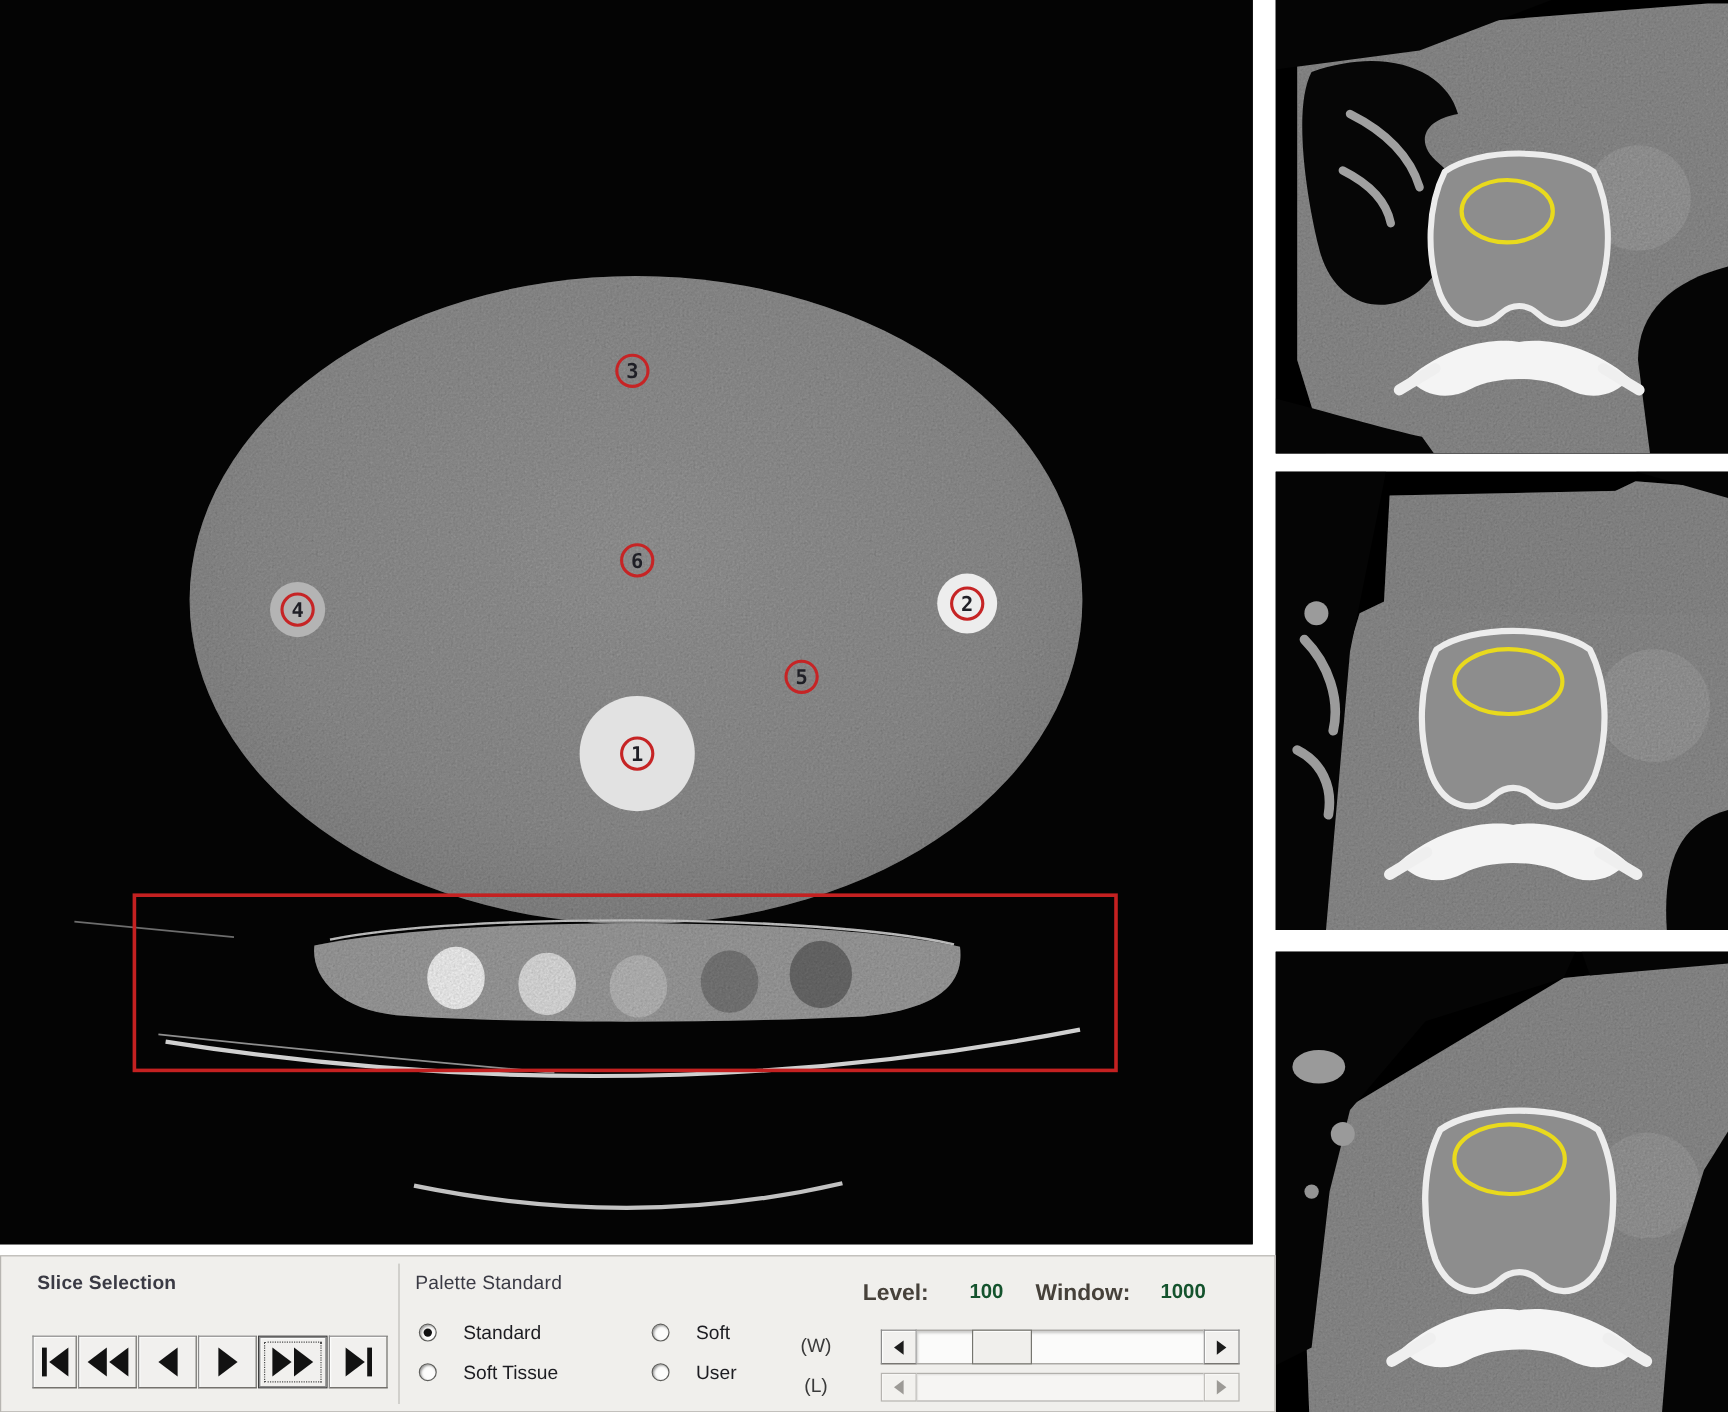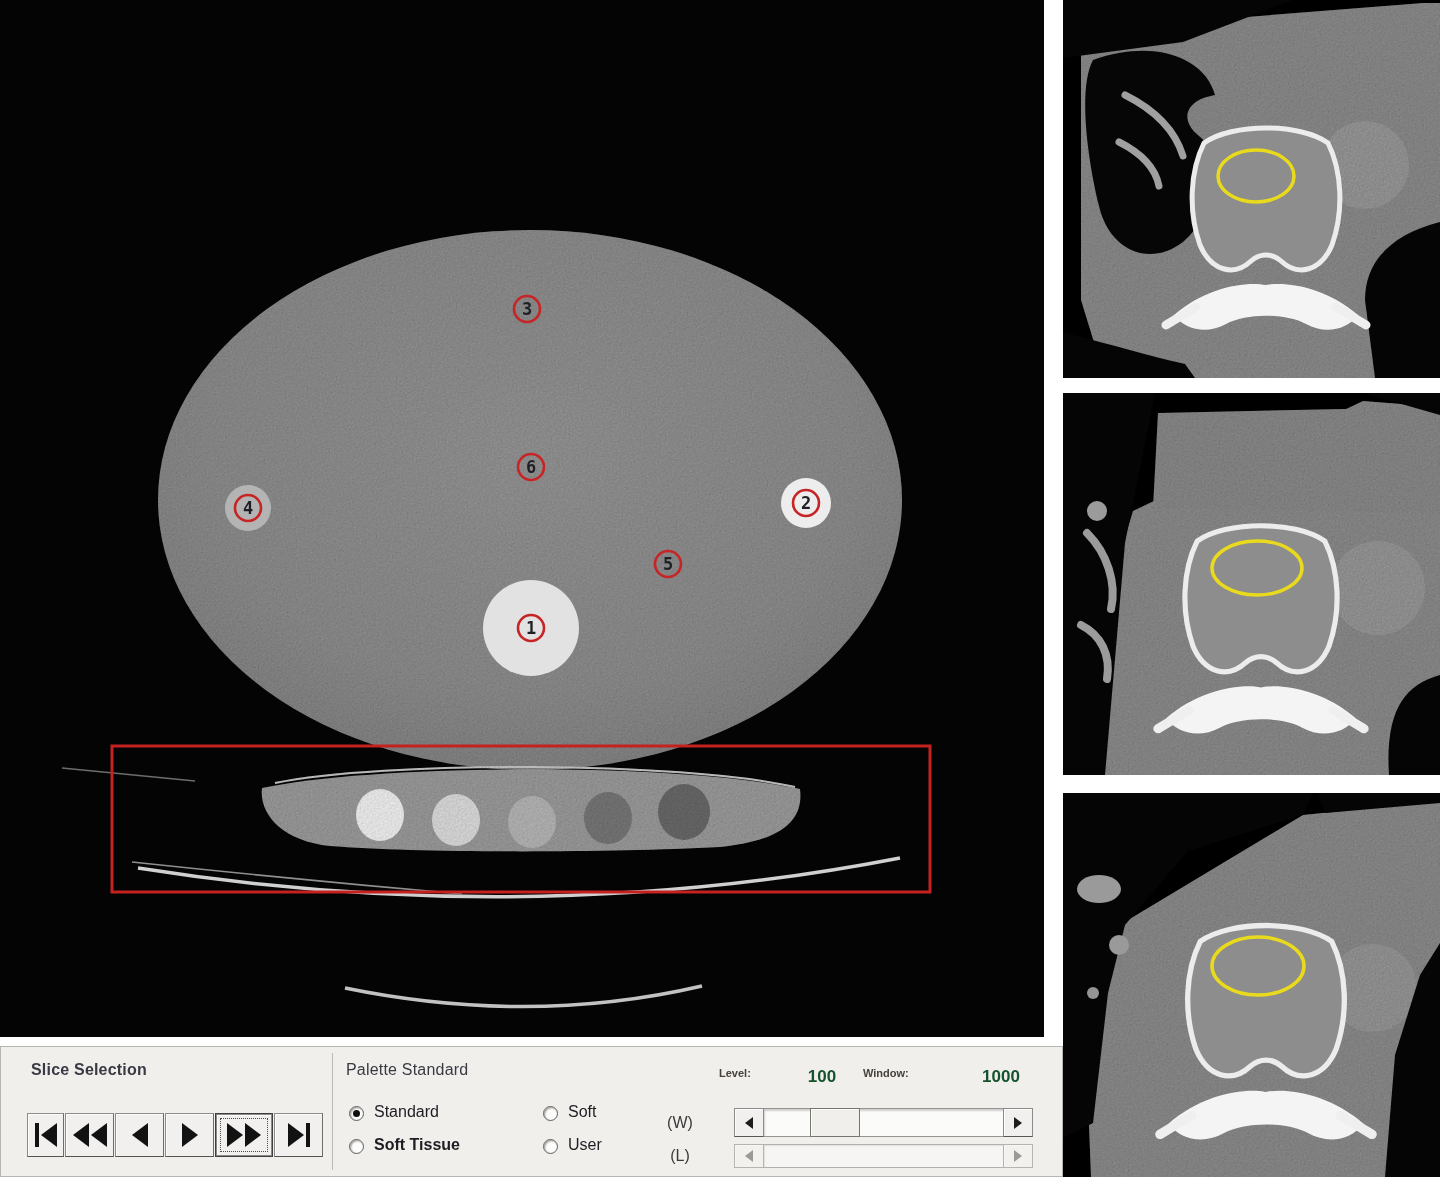"Level:" .wl-label { font-size: 11px -> 19px }
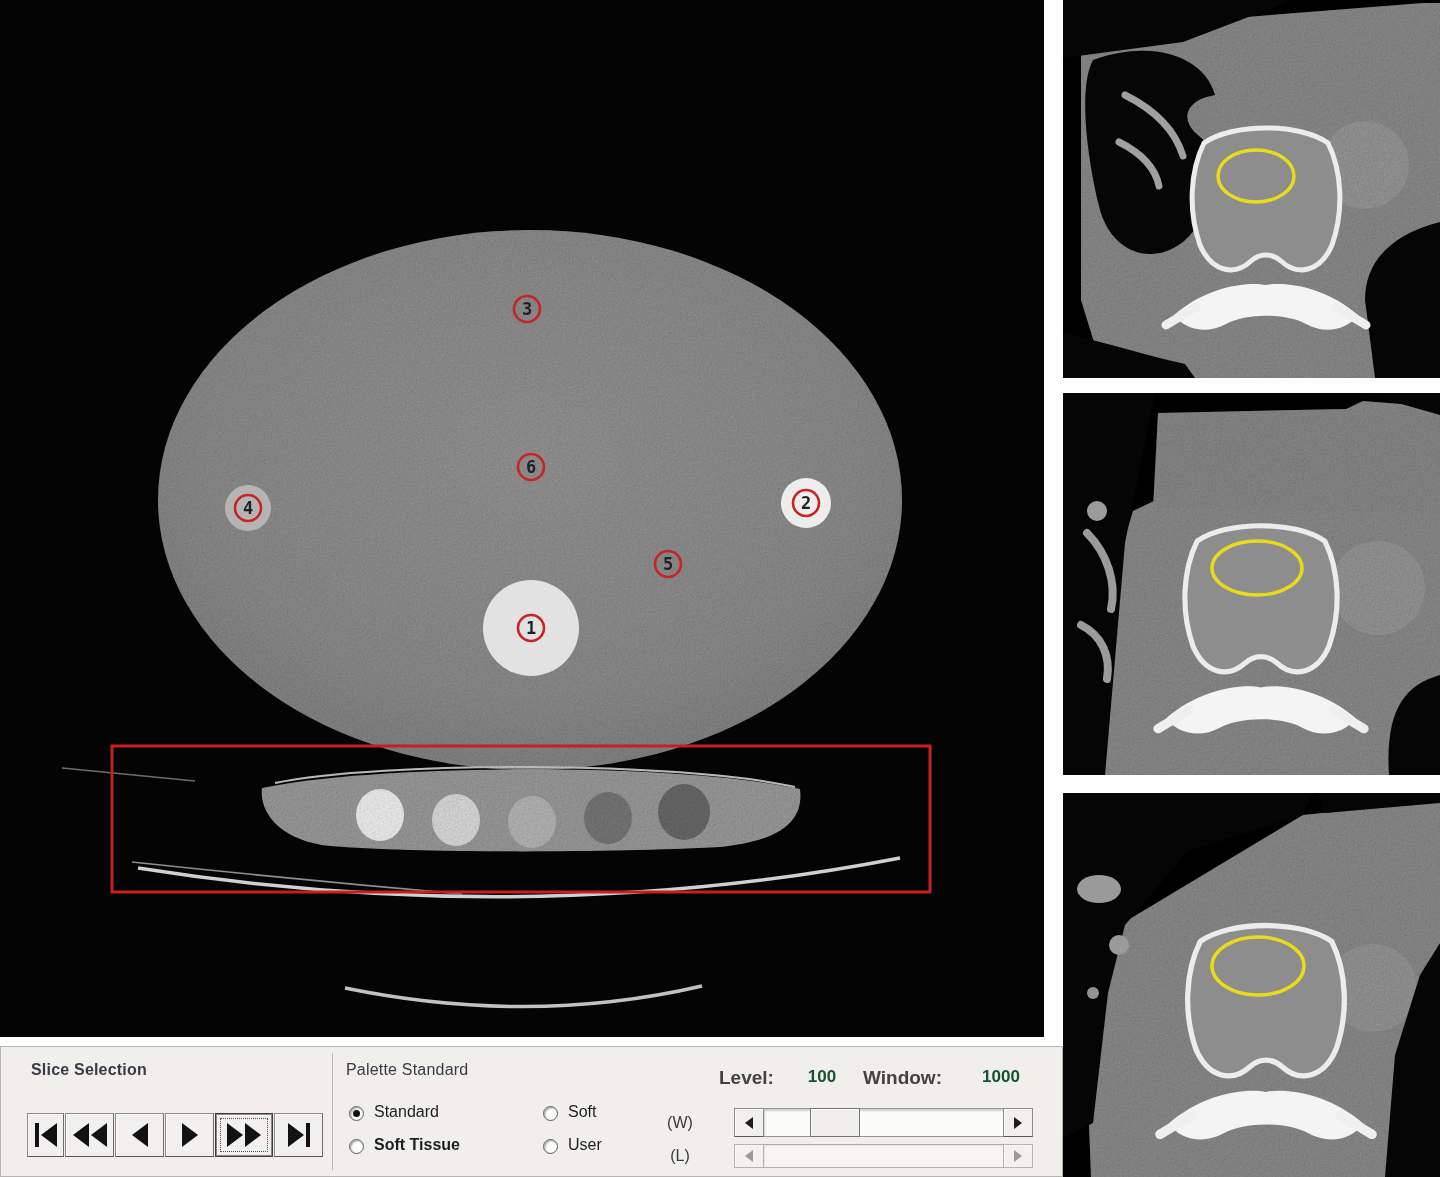"1000" span.wl-value { text-align: center -> none }
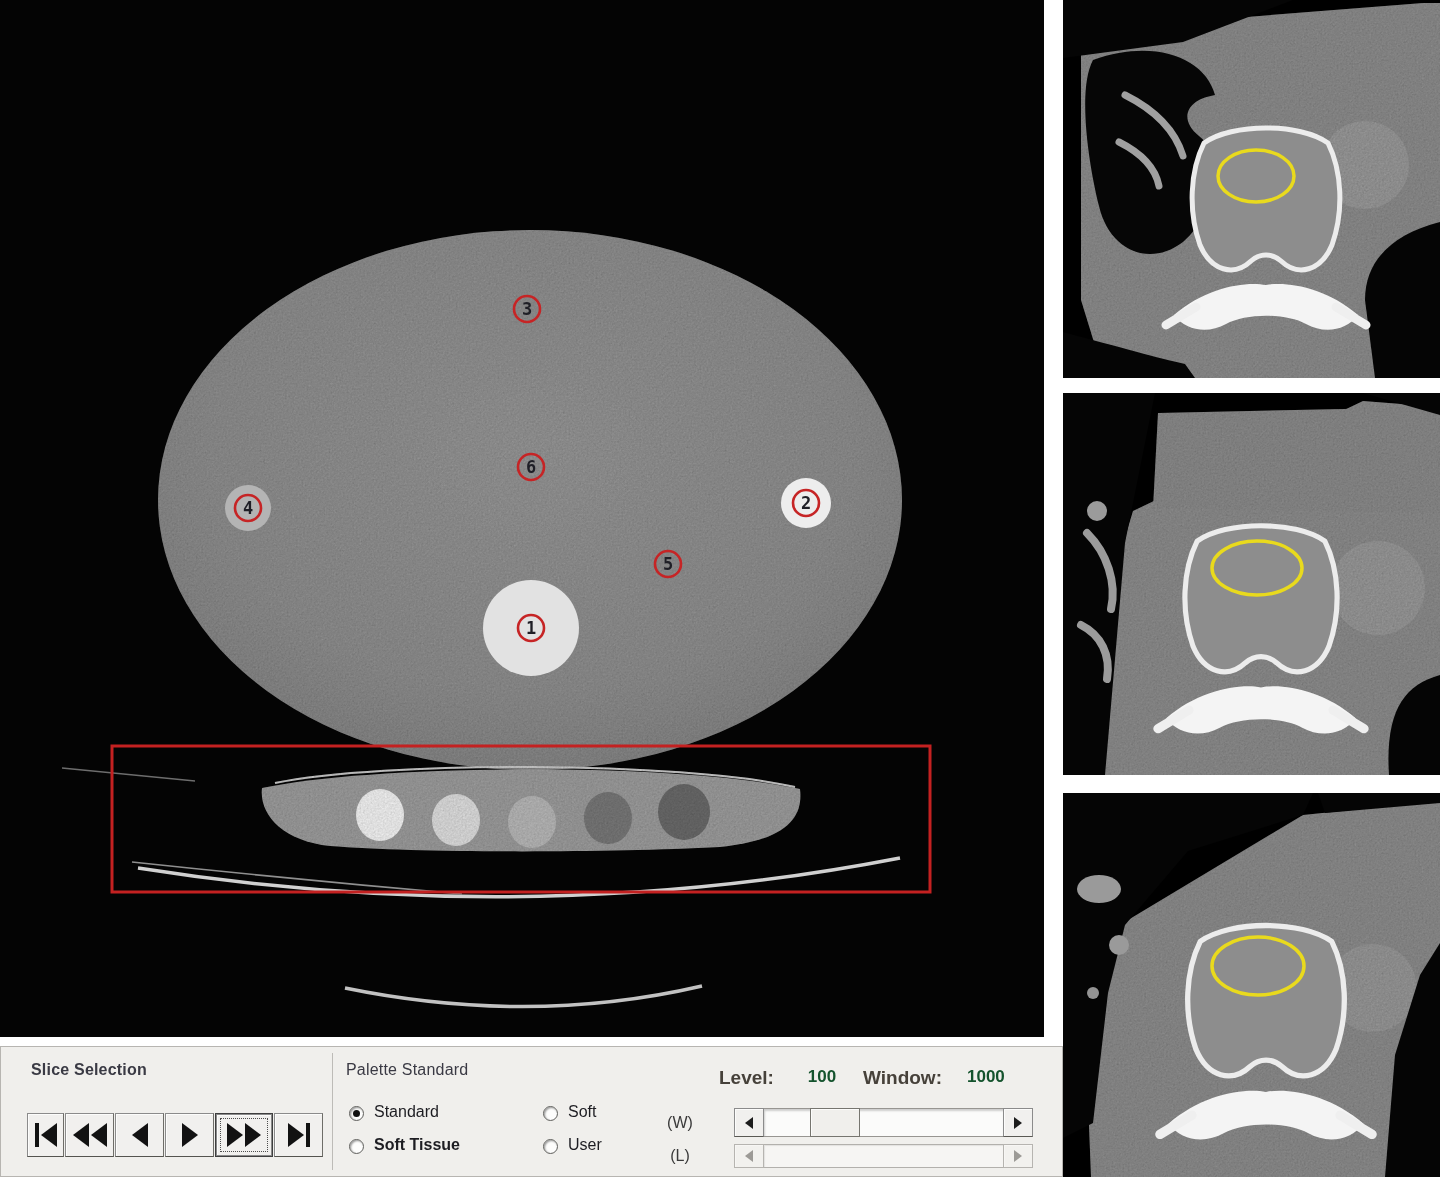"Standard" .radio-row { align-items: flex-end -> flex-start; gap: 10px -> 22px }
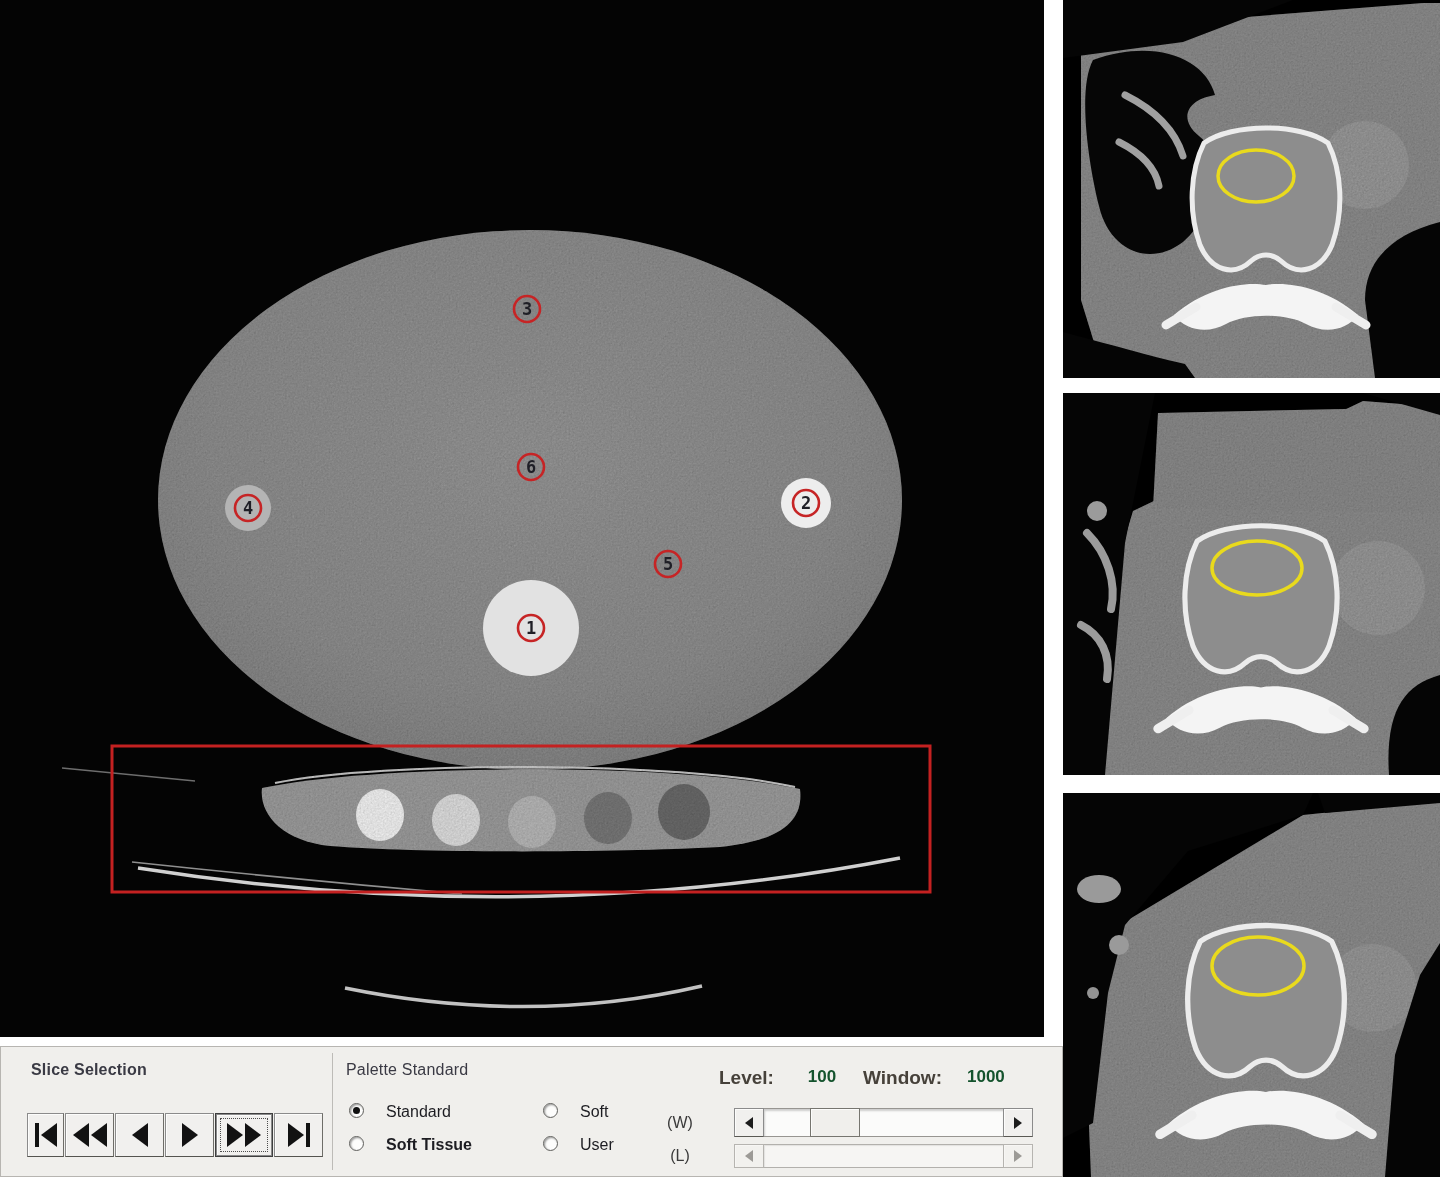"Soft Tissue" label.radio-row { font-weight: bold -> none }
